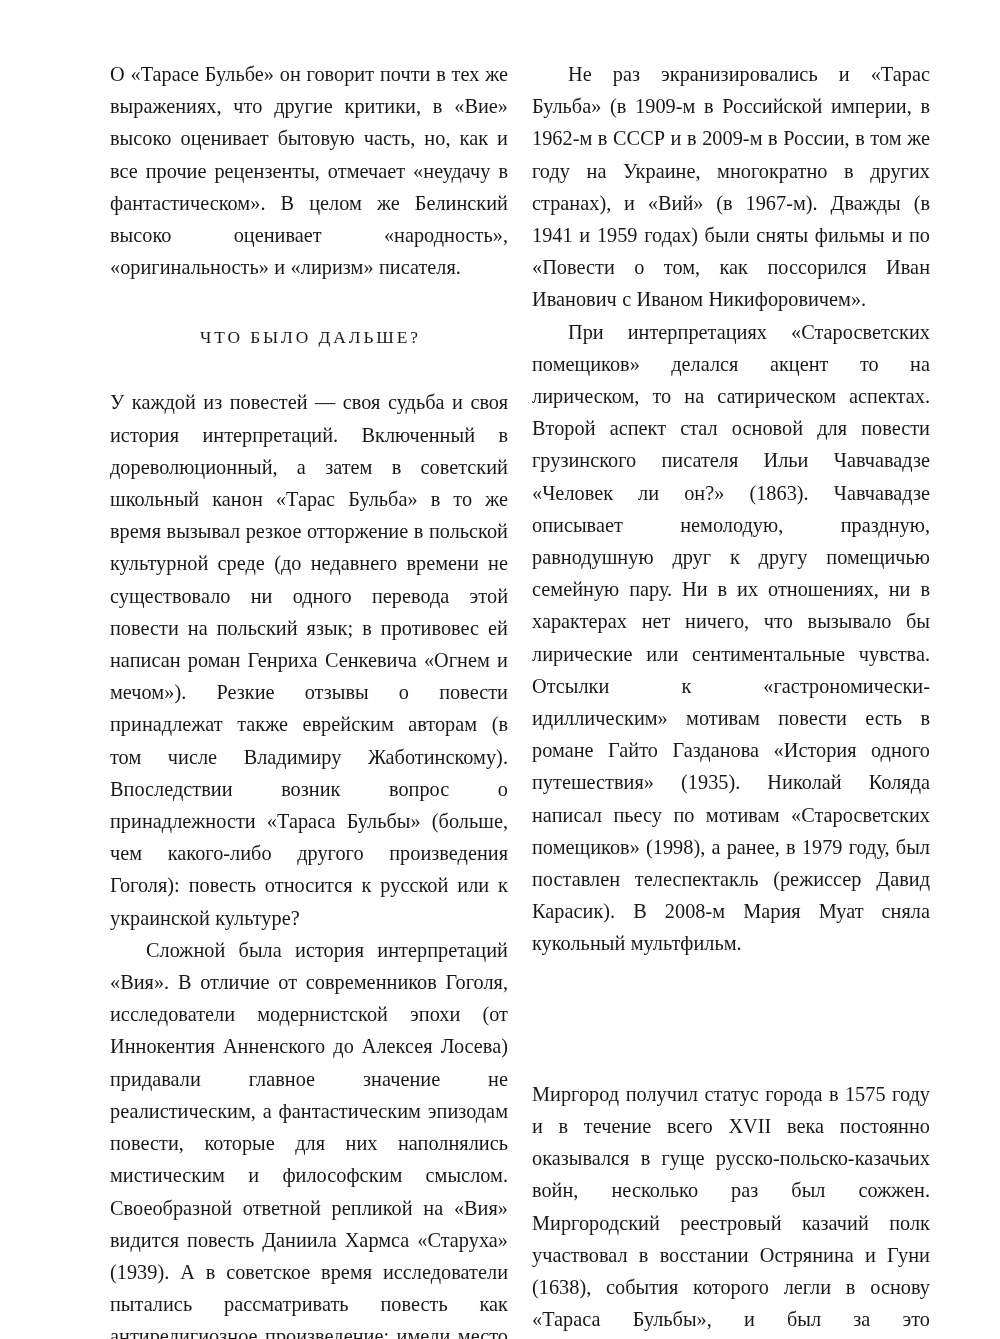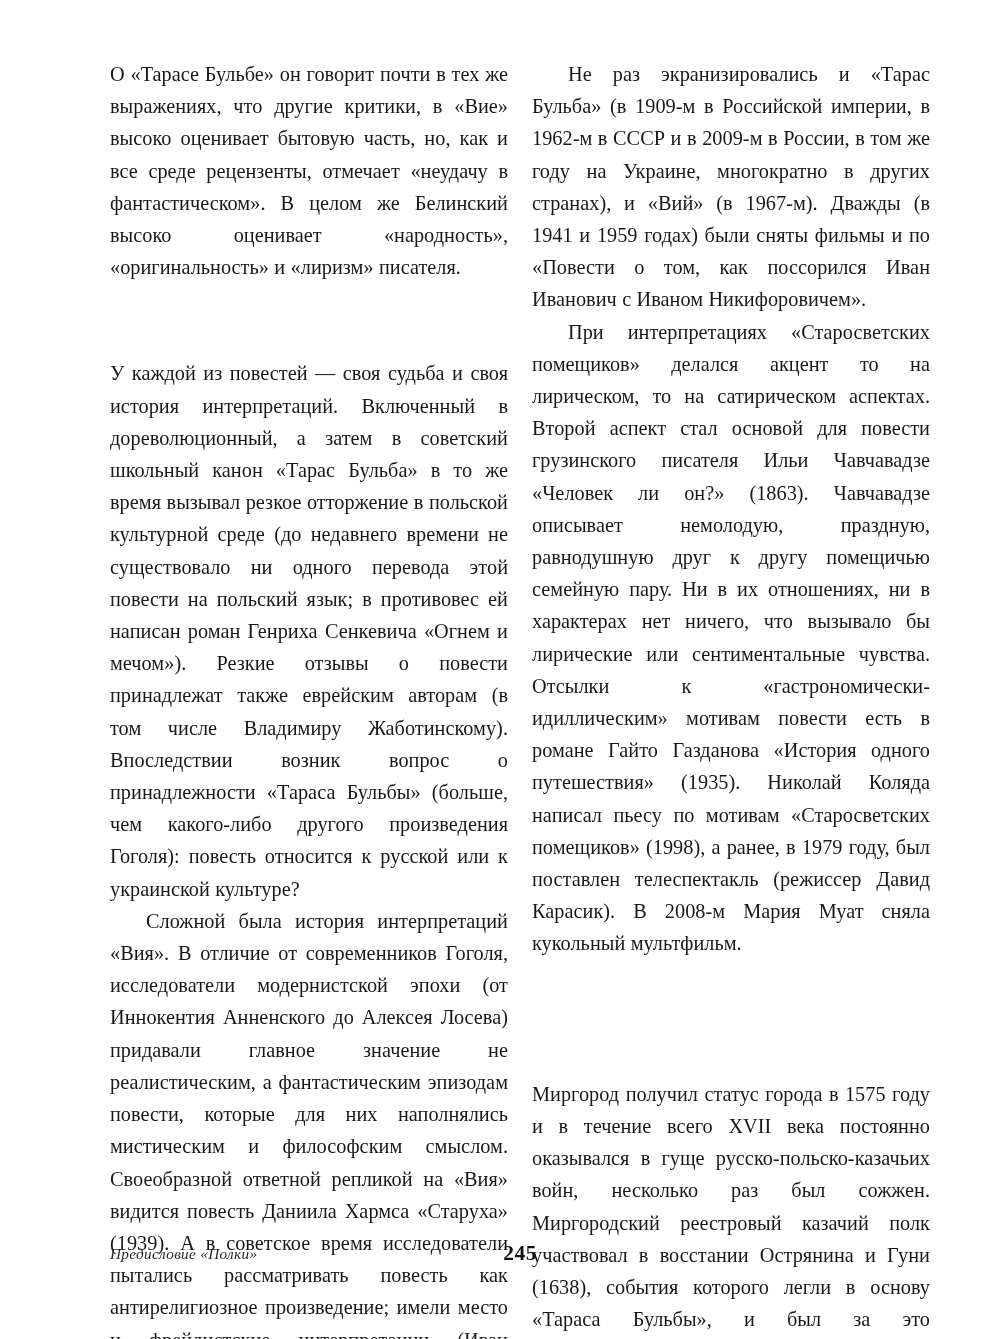"О «Тарасе Бульбе» он говорит" p.para { text: среде -> прочие }
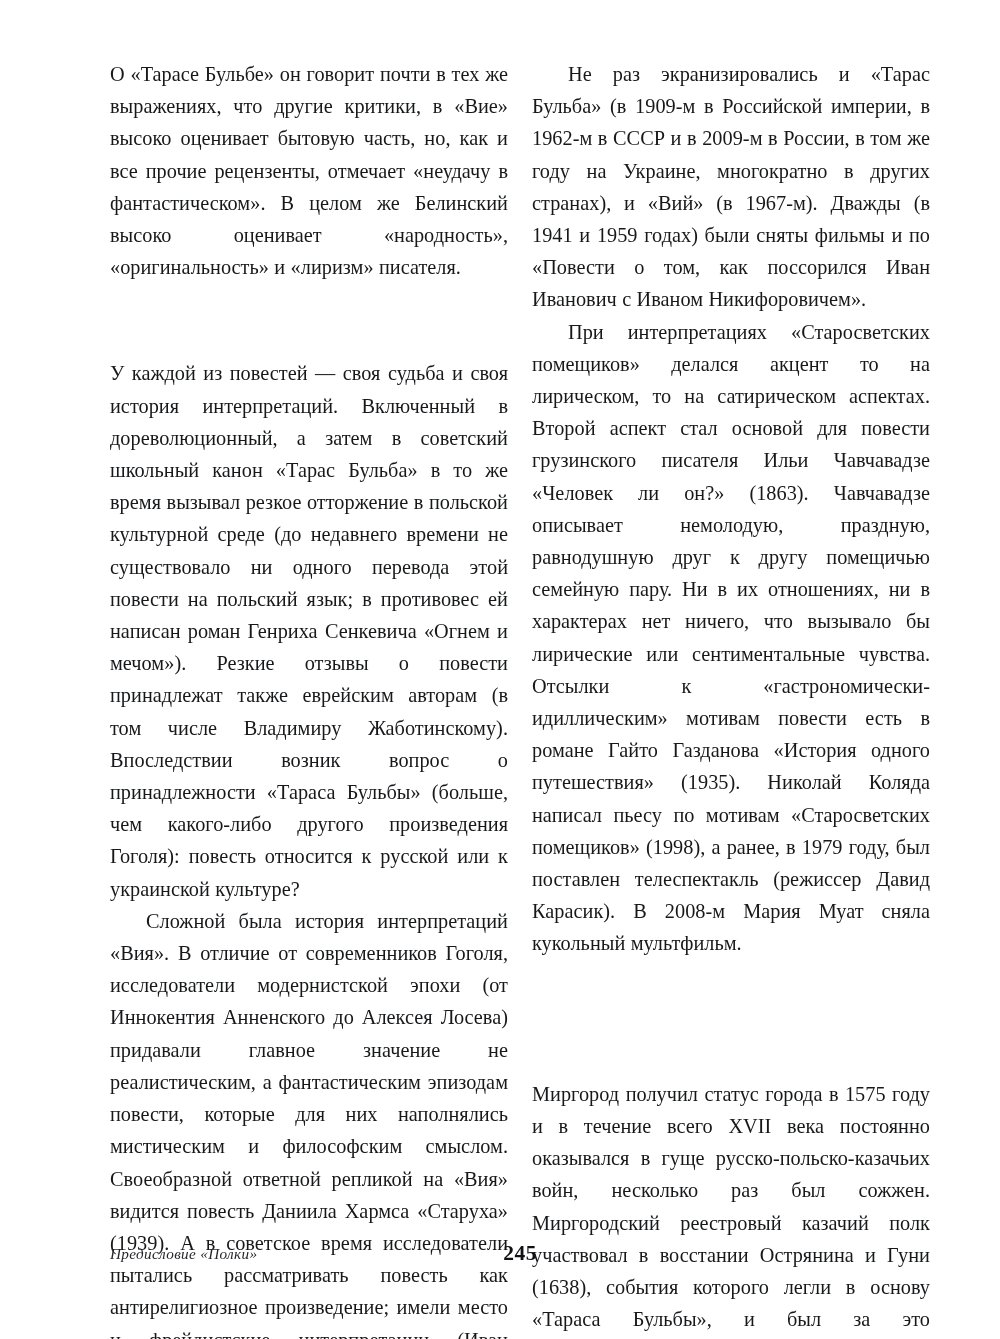"ЧТО БЫЛО ДАЛЬШЕ?" h2.section-head { html: none -> <h2>ЧТО БЫЛО ДАЛЬШЕ?</h2> }
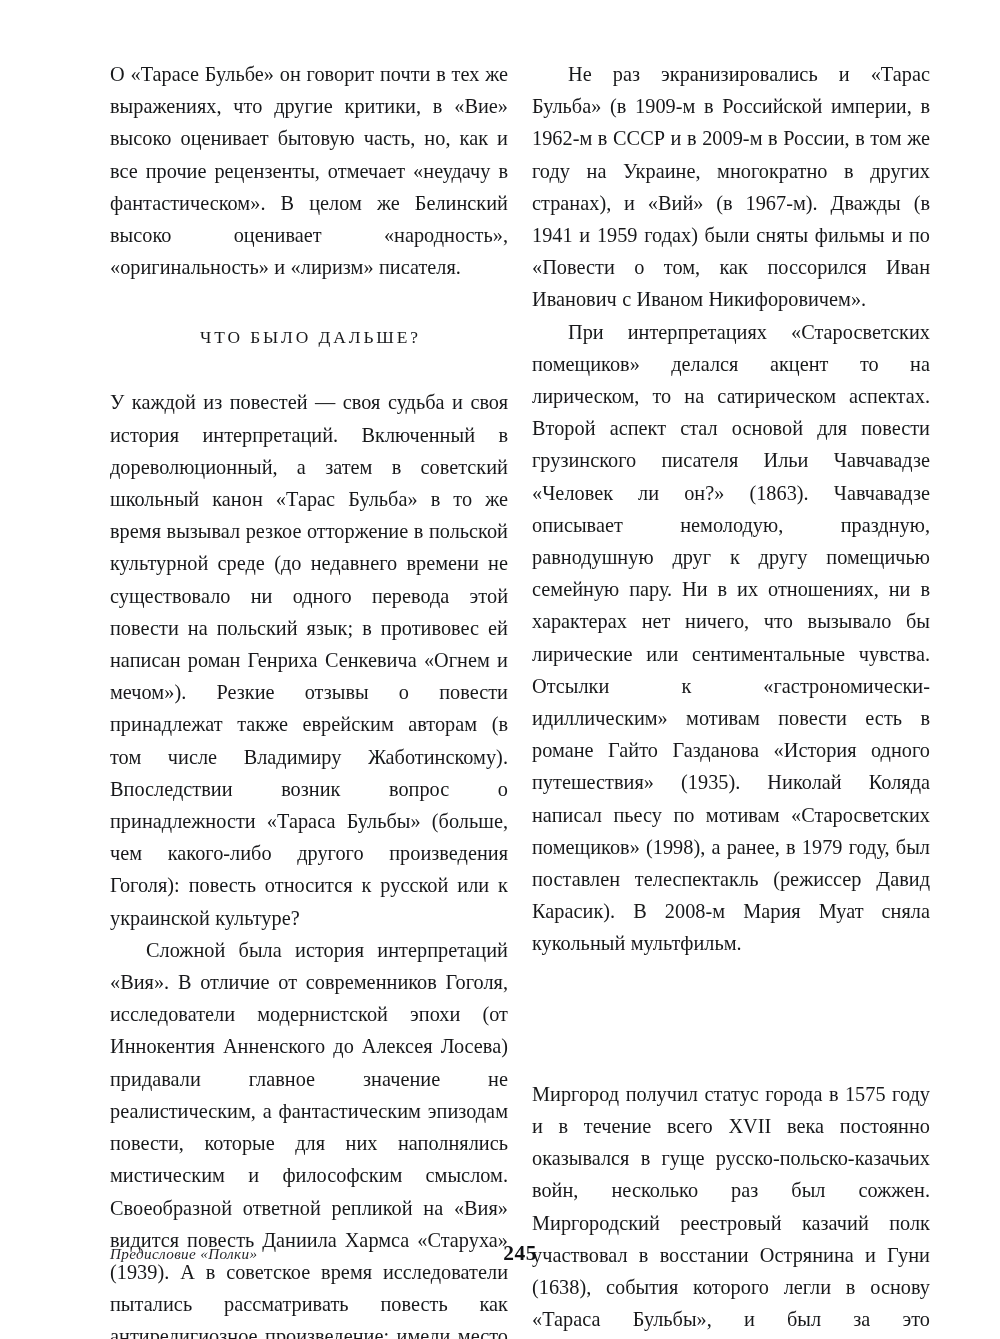"Предисловие «Полки»" div { html: <div> <div>Предисловие «Полки»</div> <div>245</div> </div> -> none }
